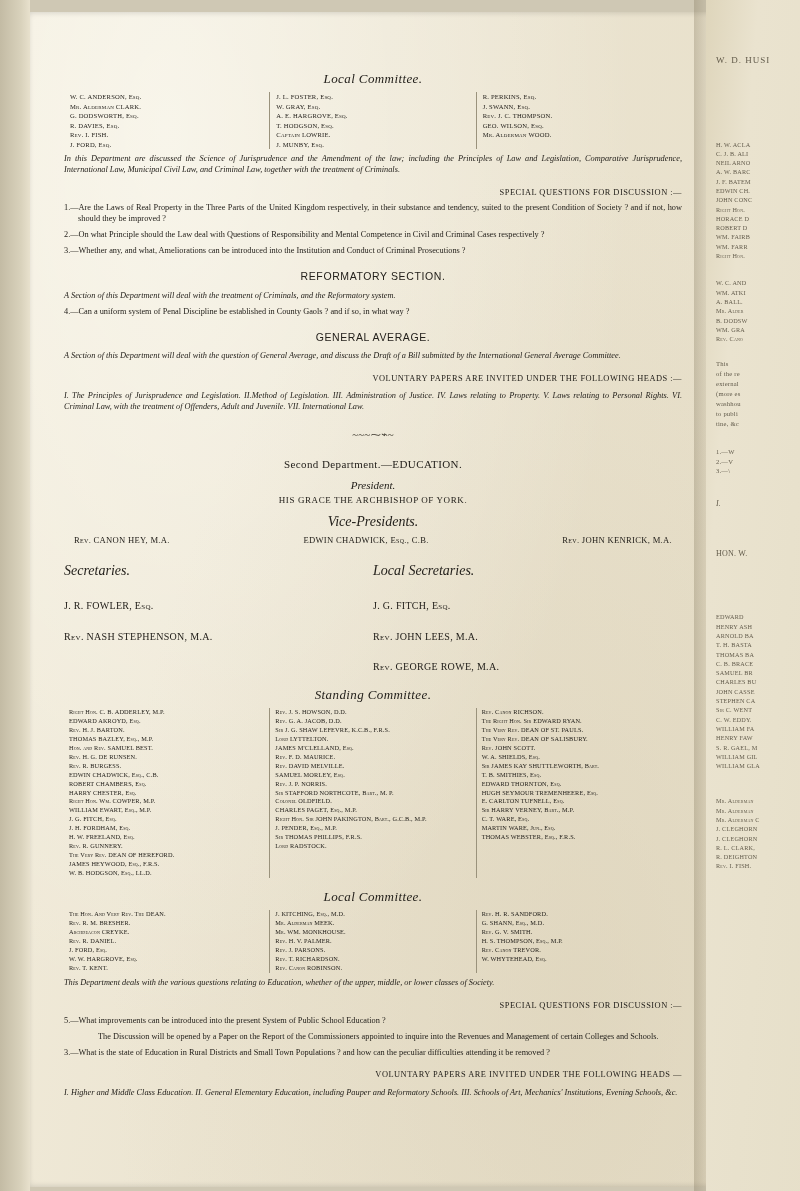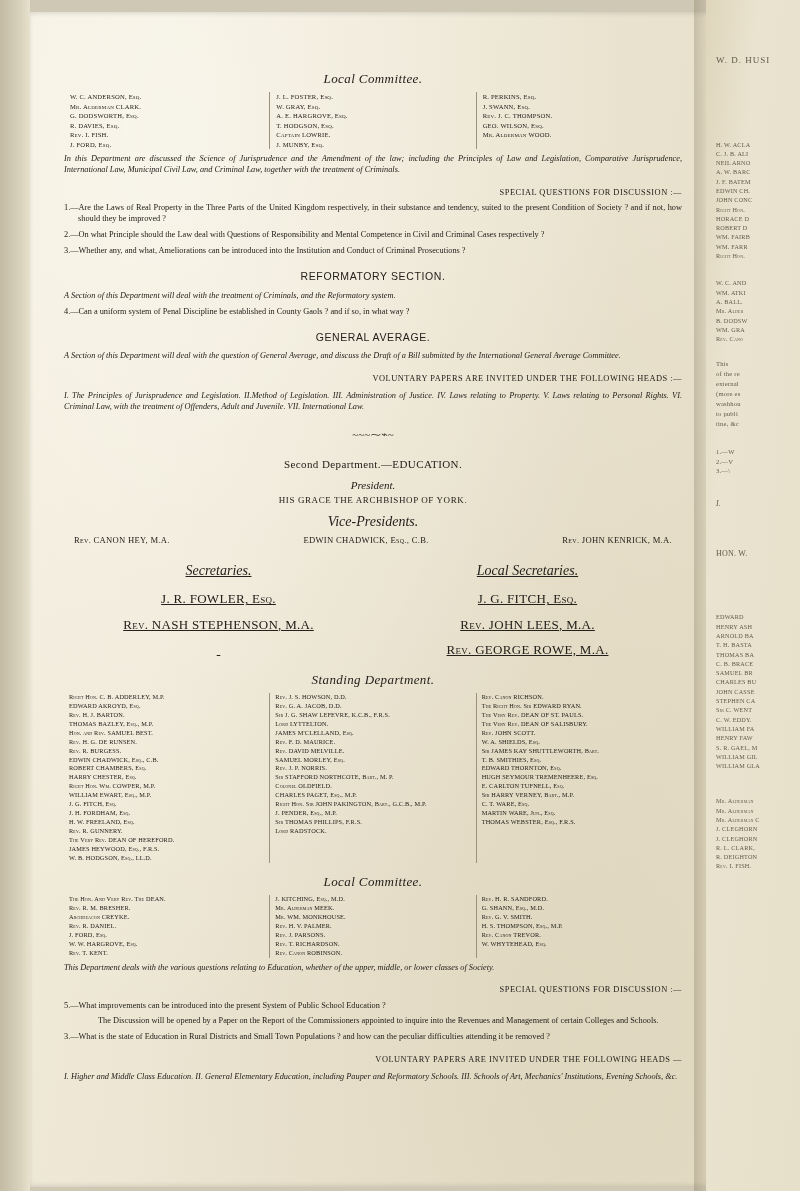"Secretaries." .two-col-head > div { text-align: center -> left; text-decoration: underline -> none }
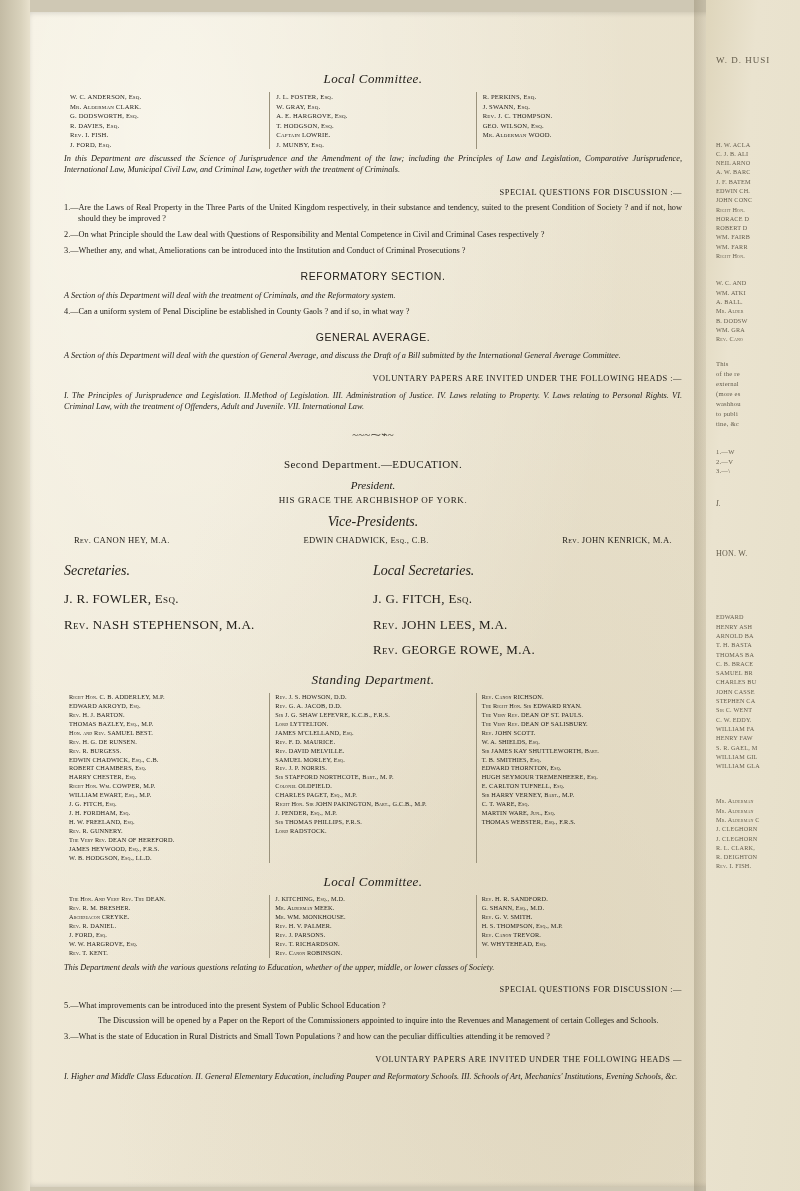"J. R. FOWLER, Esq." .sec-line { font-size: 13px -> 10px; margin-top: 0 -> 9px }
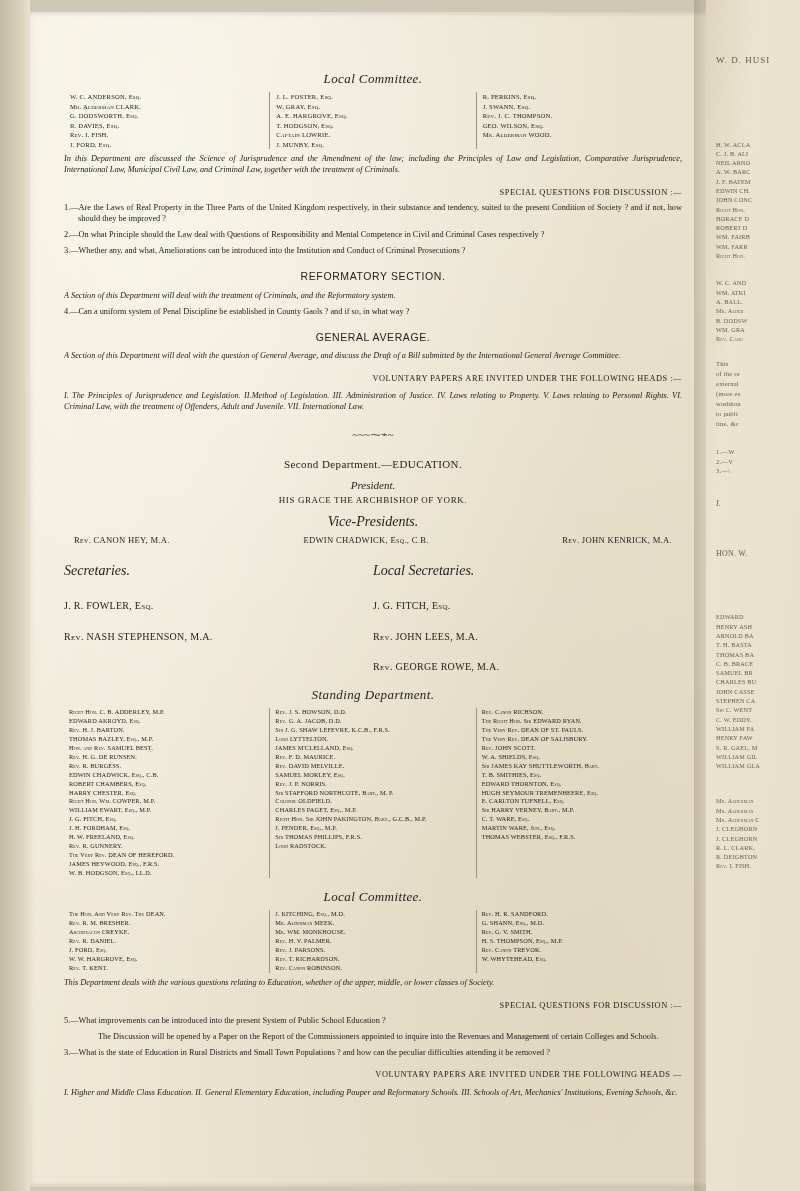"Standing Department." div.hdr-script { text: Department -> Committee }
